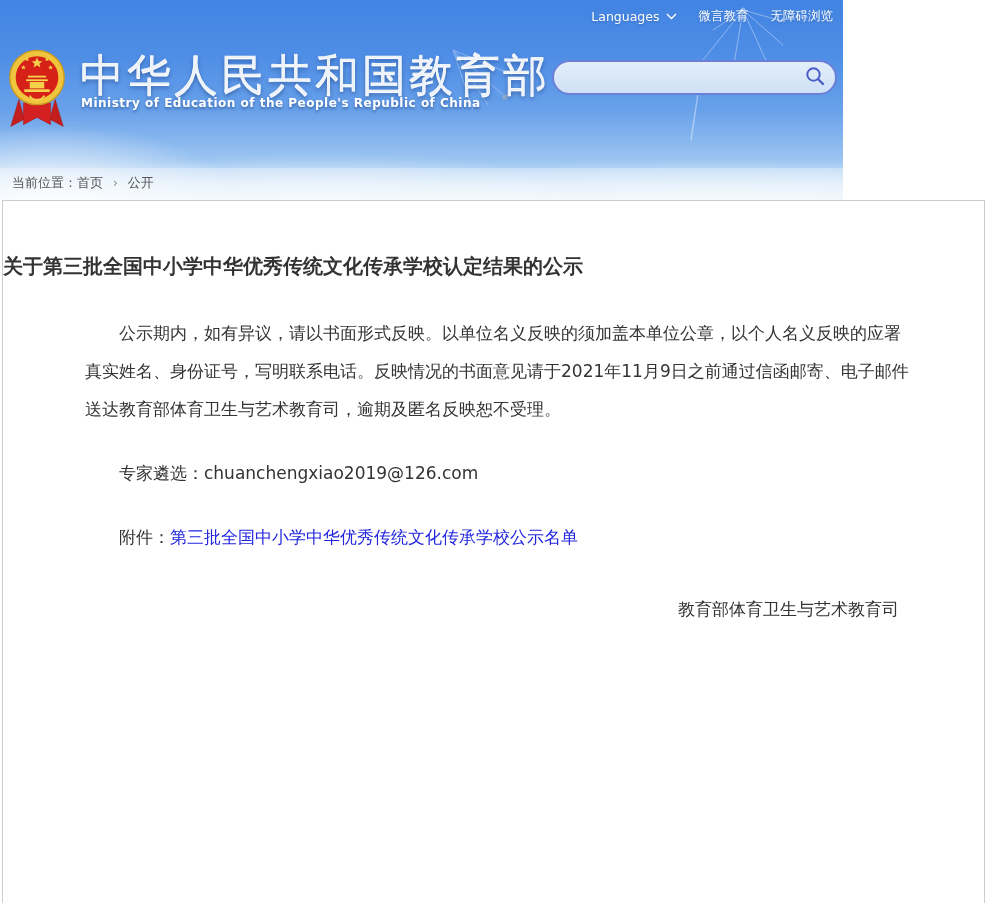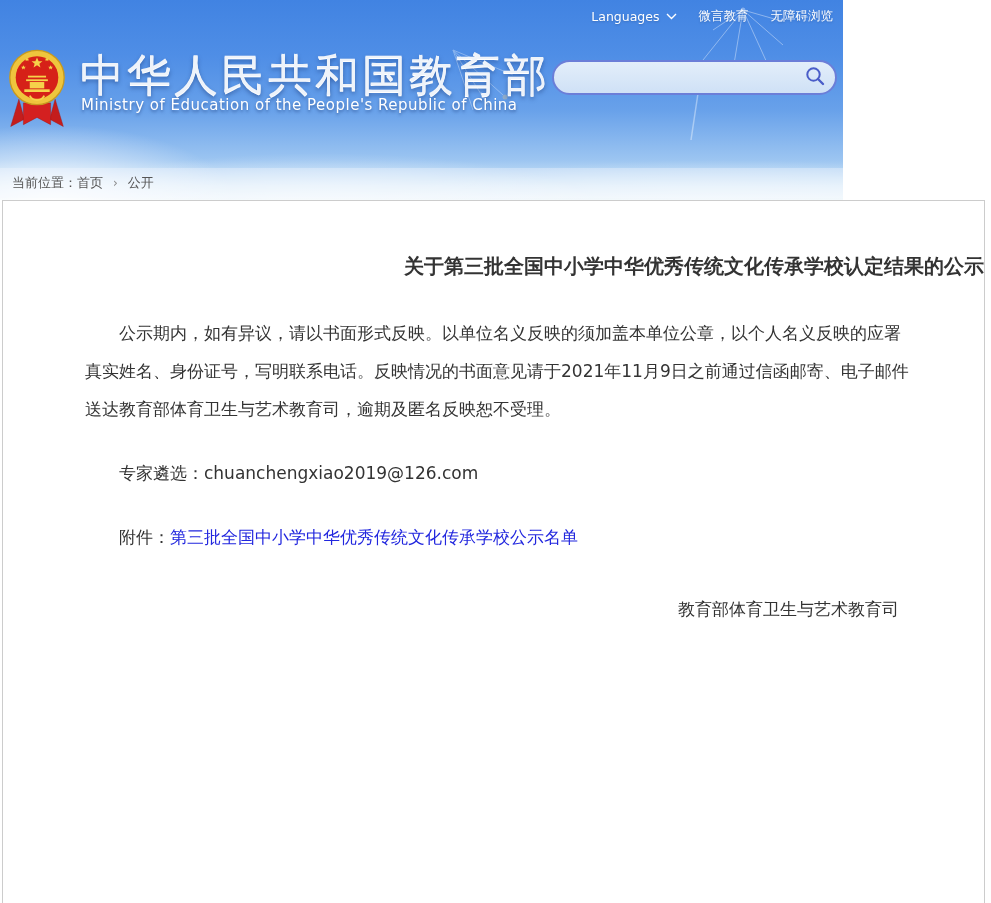"Ministry of Education of the" .site-subtitle { font-size: 15px -> 12px; font-weight: normal -> bold }
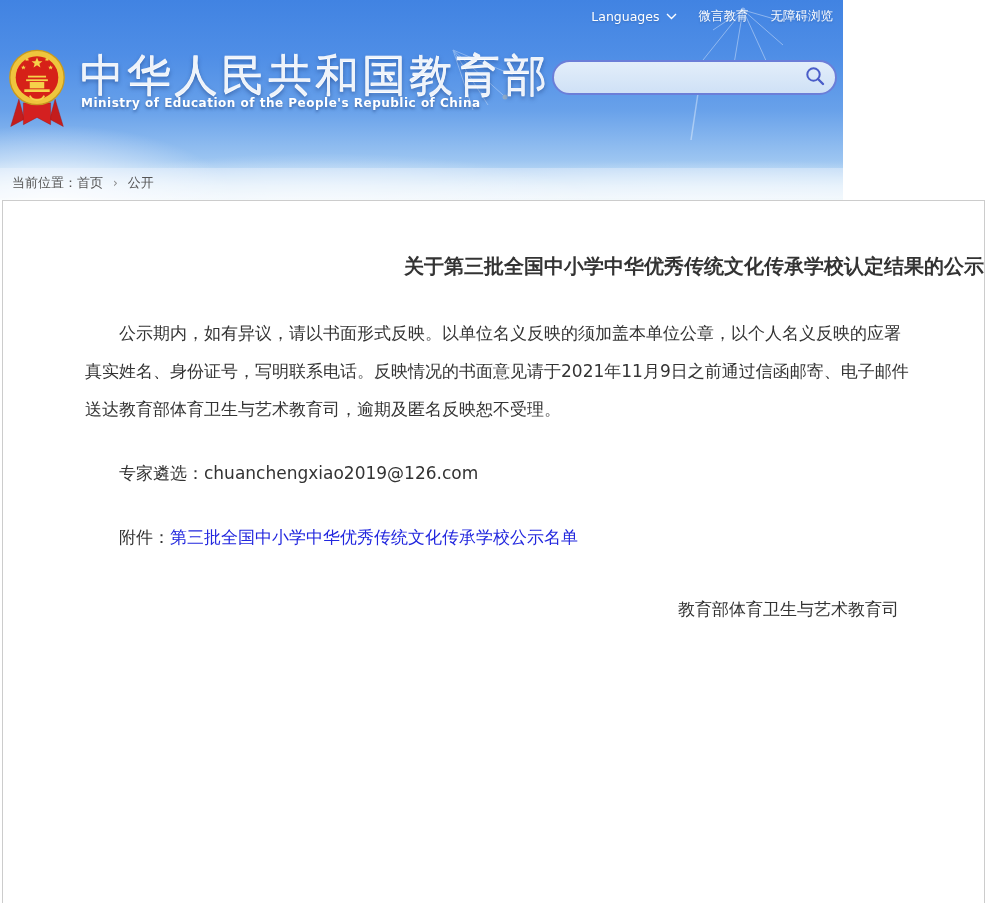"关于第三批全国中小学中华优秀传统文化传承学校认定结果的公示" .article-title { text-align: right -> left }
